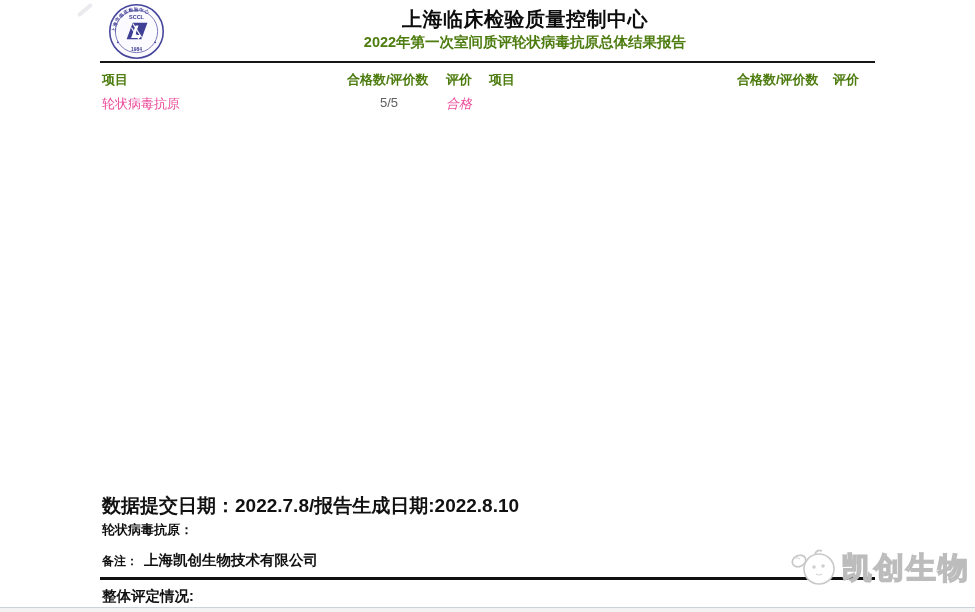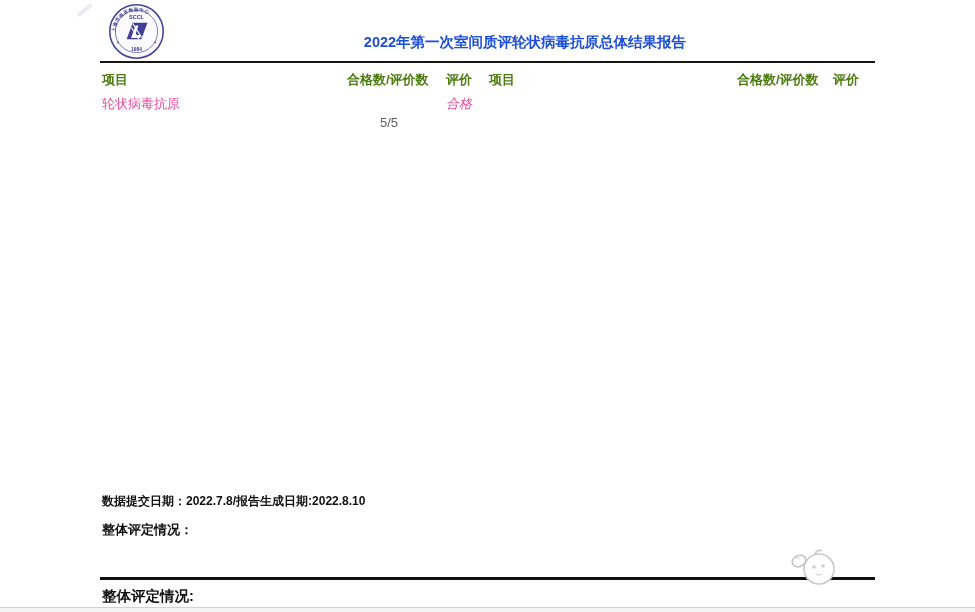"上海临床检验质量控制中心" div.abs { html: none -> <div> <span>上海临床检验质量控制中心</span> </div> }
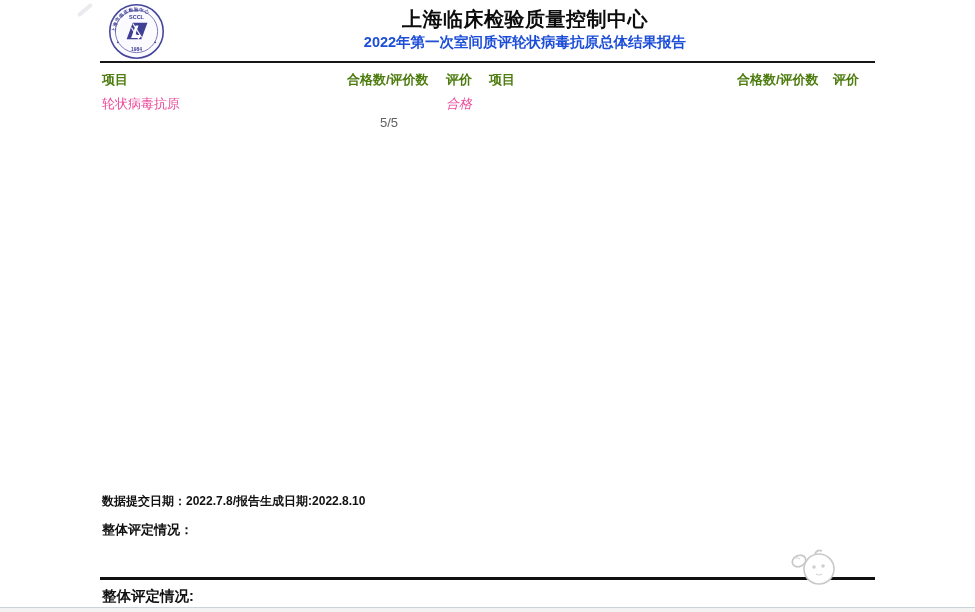"2022年第一次室间质评轮状病毒抗原总体结果报告" .doc-subtitle { color: #1d4ed8 -> #4d7c0f }
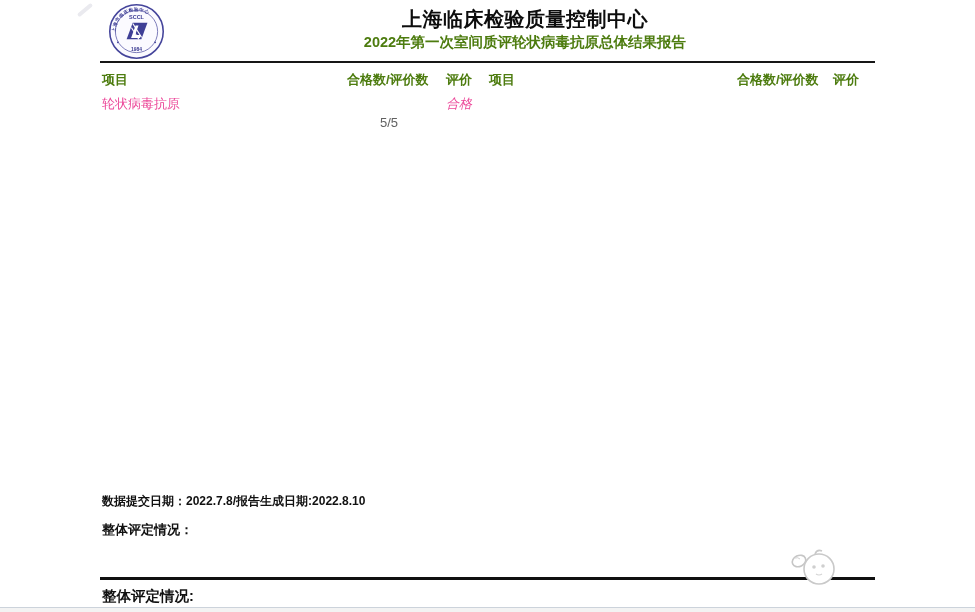"5/5" span.abs { margin-top: 20px -> none }
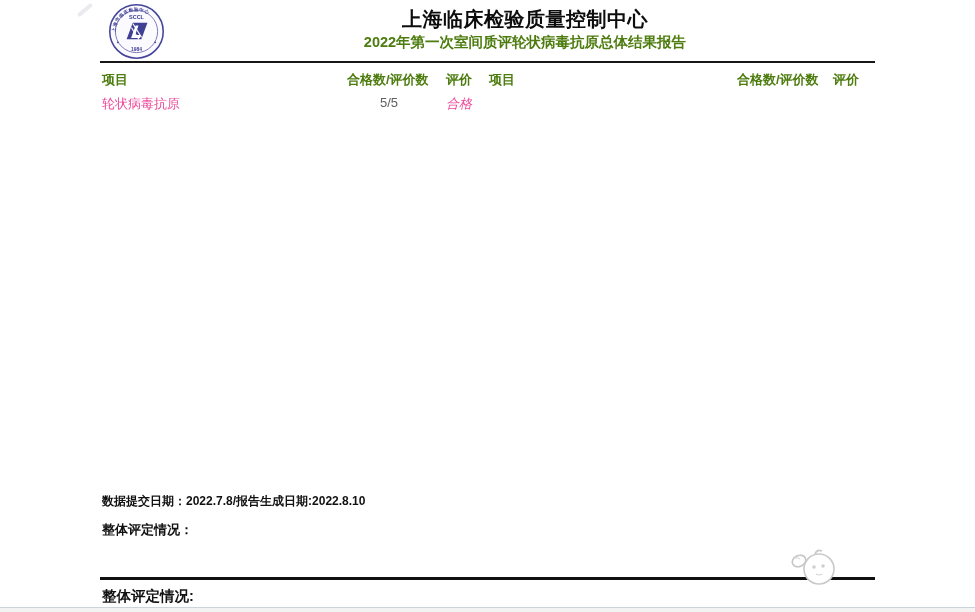"数据提交日期：2022.7.8/报告生成日期:2022.8.10" .line-dates { font-size: 12px -> 19px }
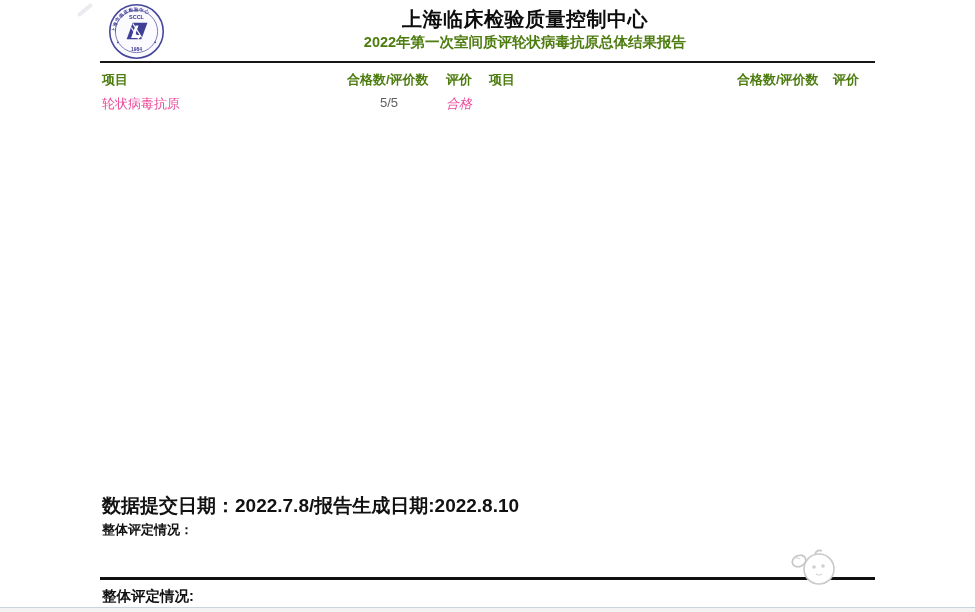"整体评定情况：" div.abs { text: 整体评定情况 -> 轮状病毒抗原 }
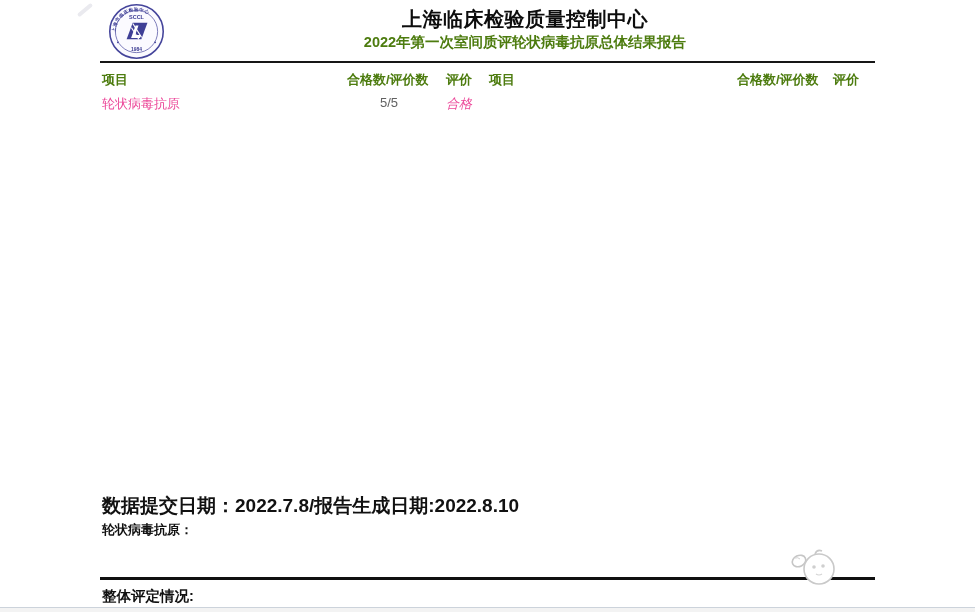"备注：" div.abs { html: none -> <div> <span>备注：</span> <span>上海凯创生物技术有限公司</span> </div> }
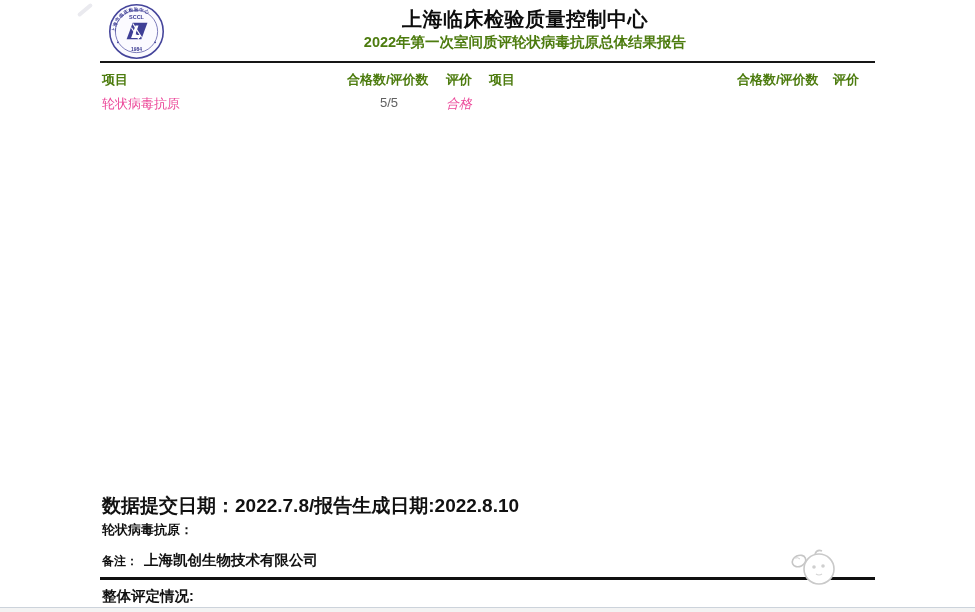"凯创生物" div.abs { html: none -> <div>凯创生物</div> }
